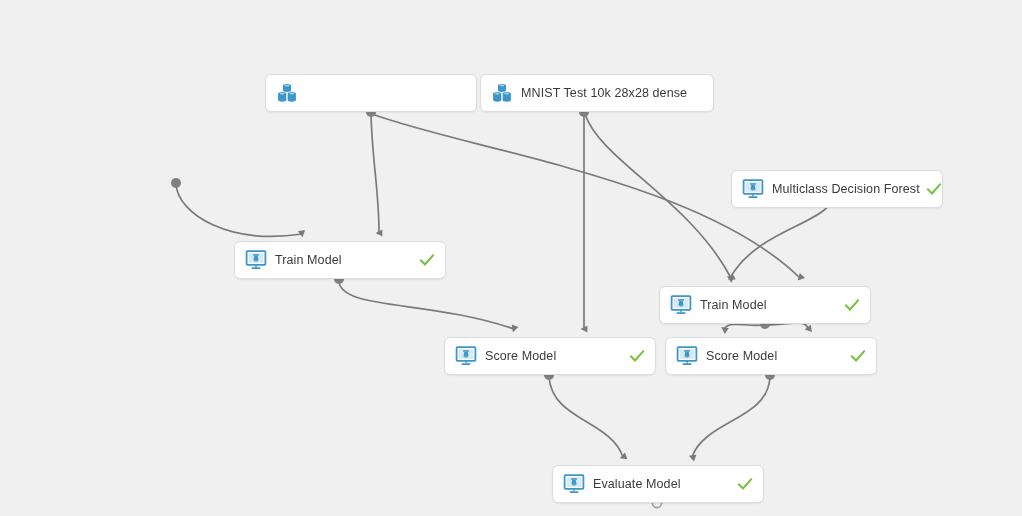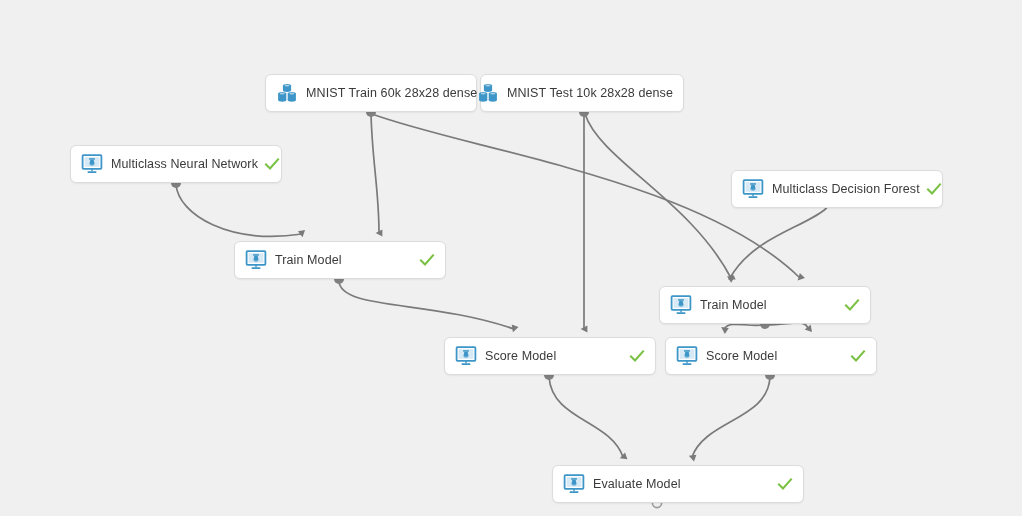"MNIST Train 60k 28x28 dense" span.lbl { html: <span>MNIST Train 60k 28x28 dense</span> -> none }
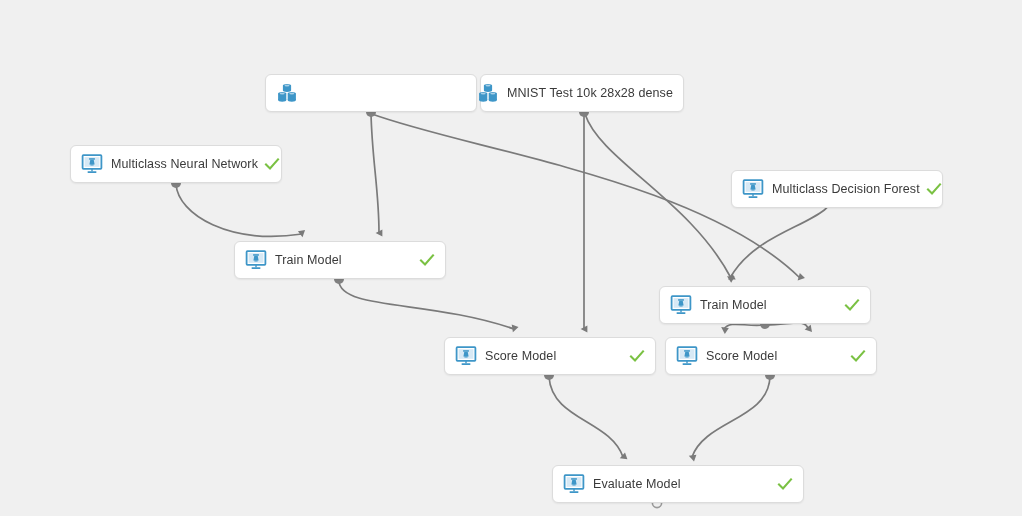"MNIST Test 10k 28x28 dense" div.node { justify-content: flex-end -> none; width: 204px -> 234px }
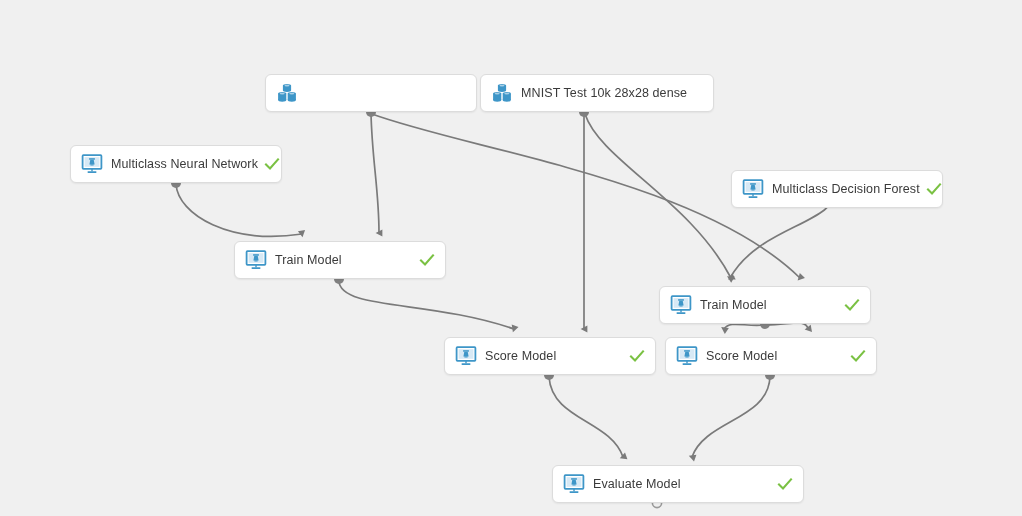"Multiclass Neural Network" div.node { html: <div> <svg> <rect></rect> <rect></rect> <g> <rect></rect> <path></path> <rect></rect> <rect></rect> <rect></rect> </g> </svg> <span>Multiclass Neural Network</span> <svg> <path></path> </svg> </div> -> none }
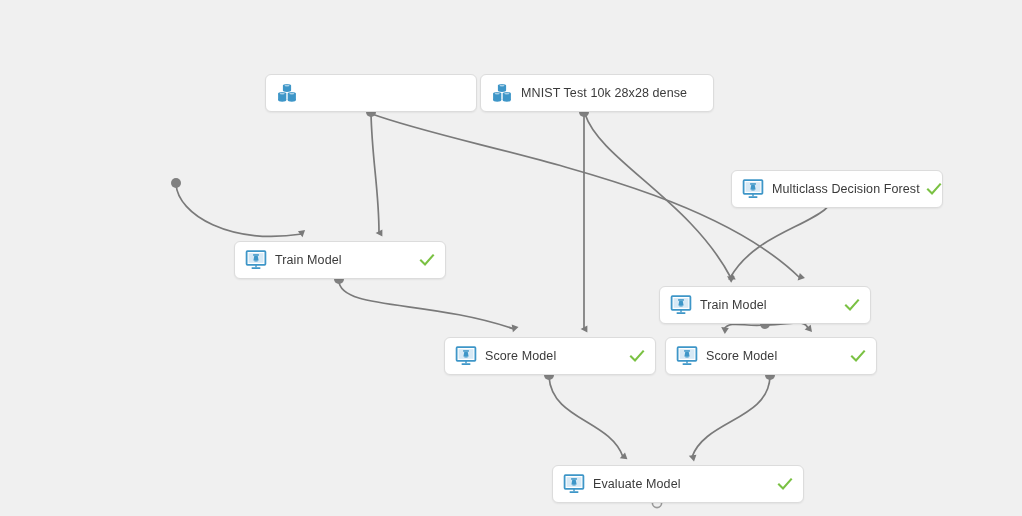"Evaluate Model" div.node { width: 252px -> 212px }
